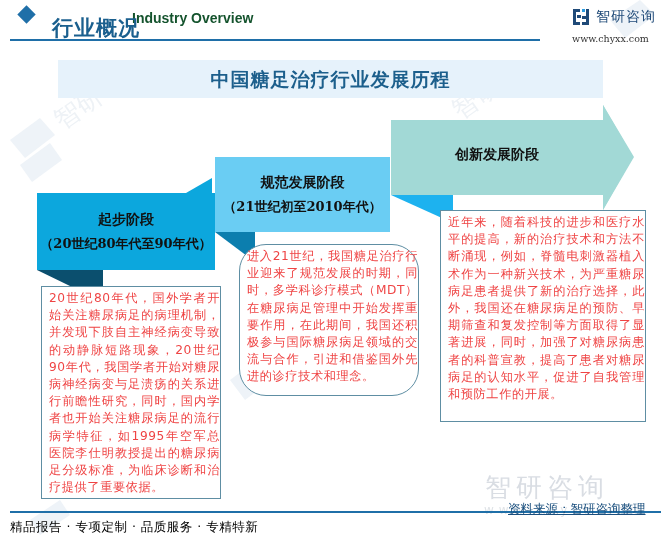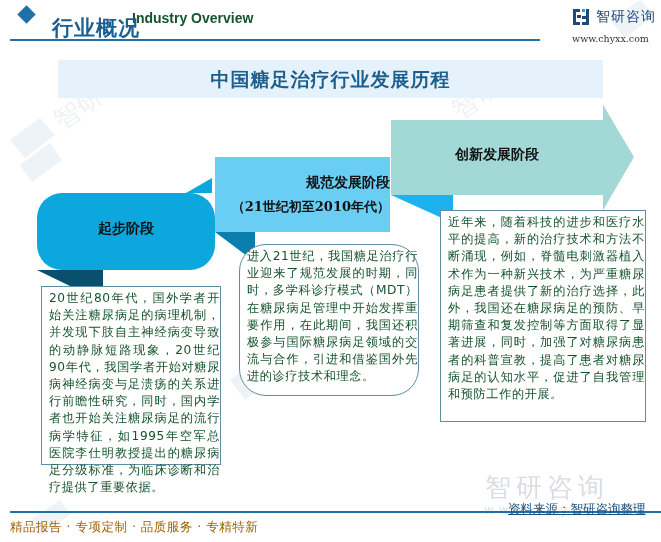"规范发展阶段" .s2 { align-items: flex-end -> none }
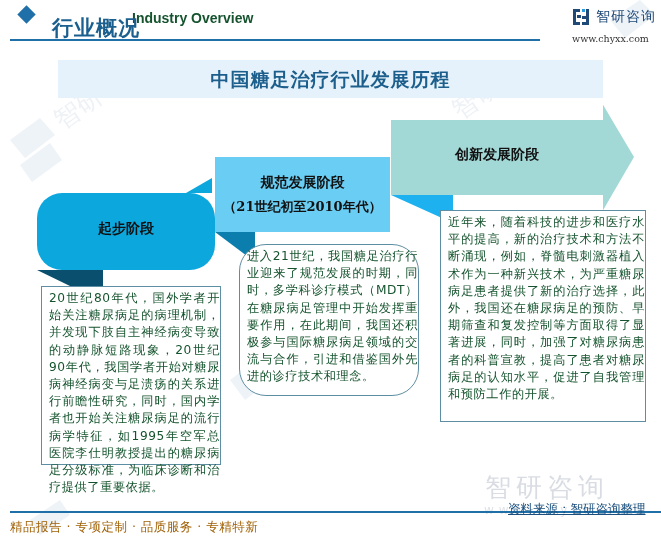"起步阶段" .s1 { border-radius: 25px -> none }
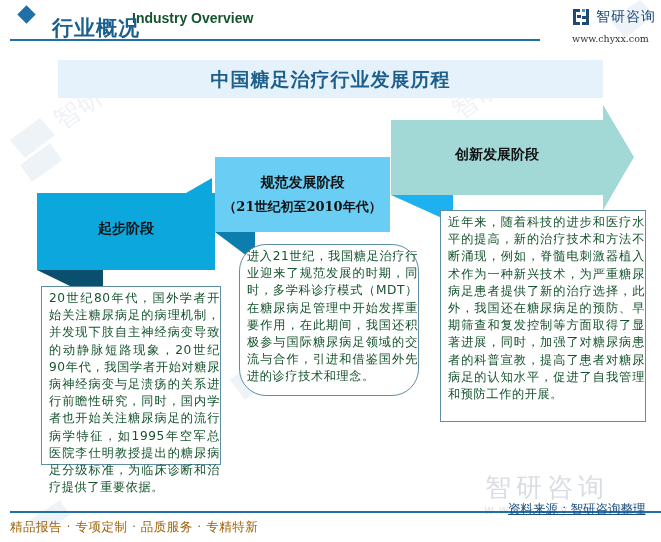"近年来，随着科技的进步和医疗水平的提高，新的治疗技术和方法不断涌现，例如，脊髓电" .tbox { color: #14532d -> #ef4444 }
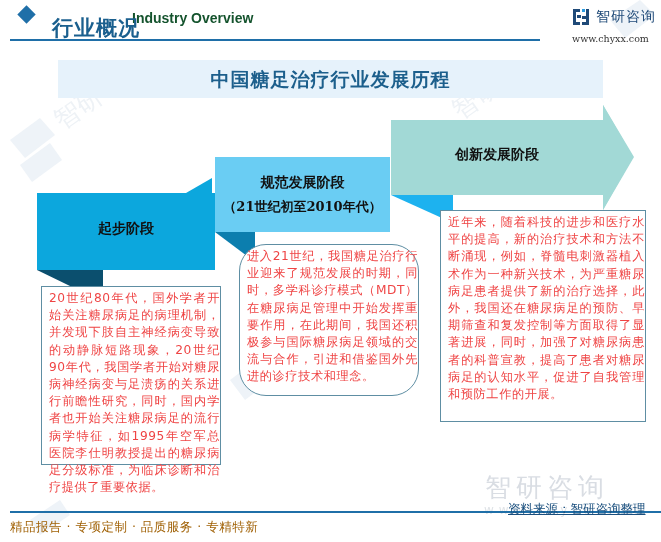"（20世纪80年代至90年代）" div.period { html: none -> <div>（20世纪80年代至90年代）</div> }
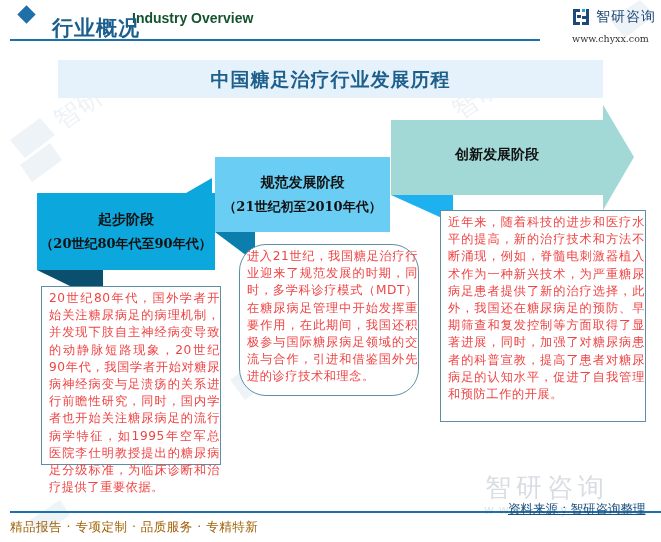"20世纪80年代，国外学者开始关注糖尿病足的病理机制，并发现下肢自主神经病变导致" .b1 { height: 179px -> 213px }
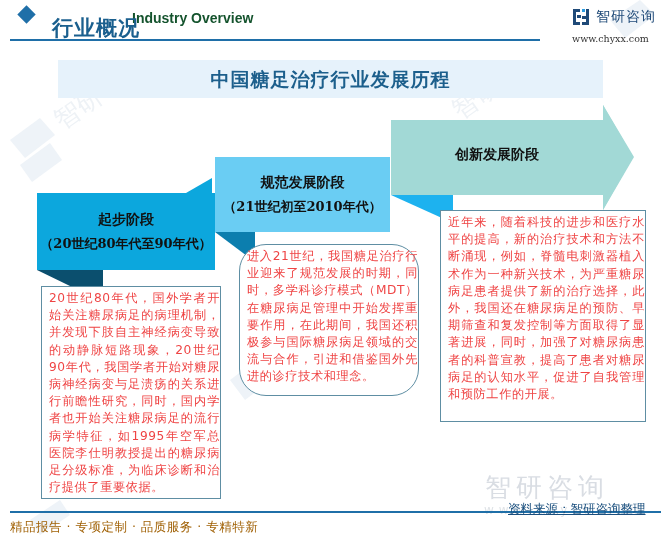"精品报告 · 专项定制 · 品质服务" .ftr-left { color: #a16207 -> #000000 }
